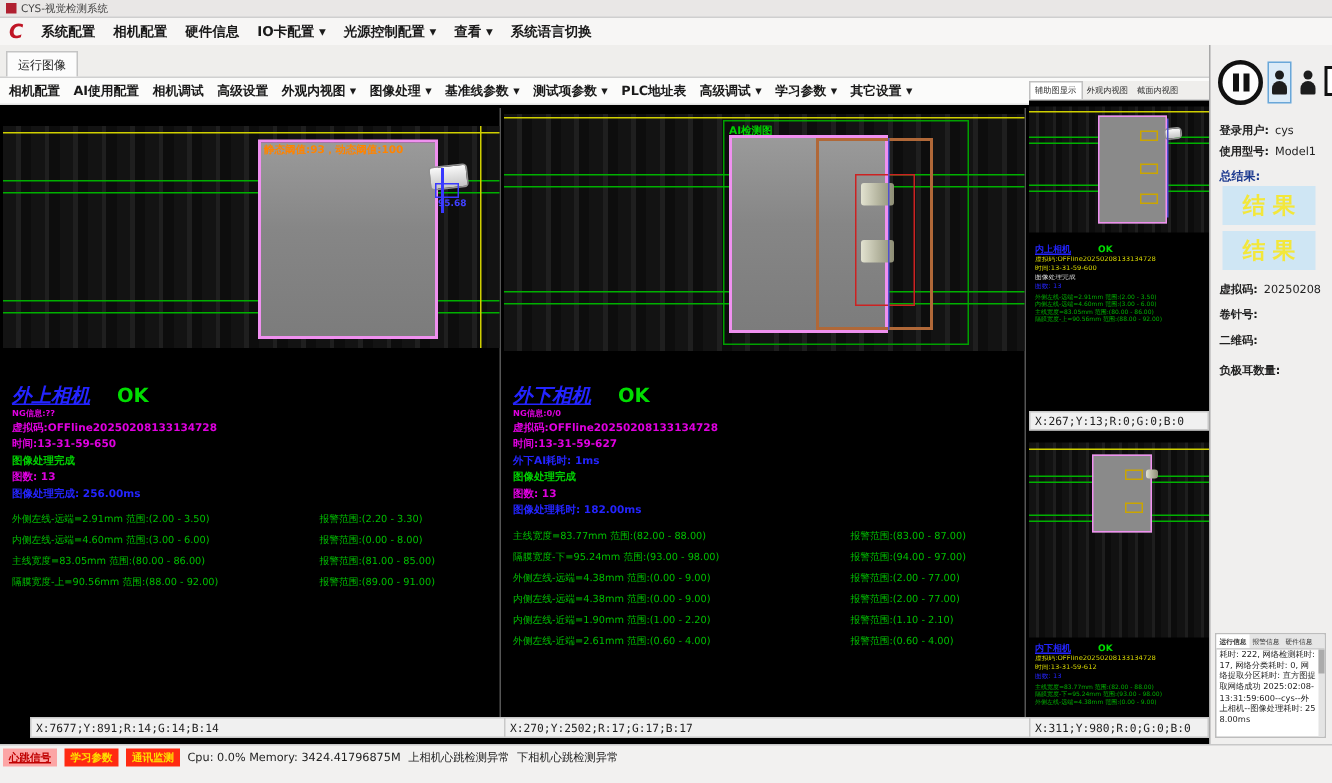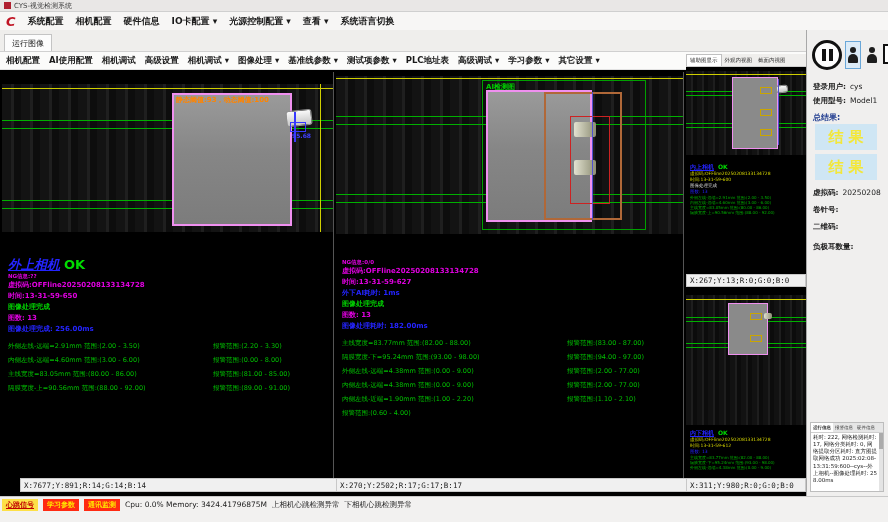"相机调试 ▾" span.tool-item { text: 相机调试 -> 外观内视图 }
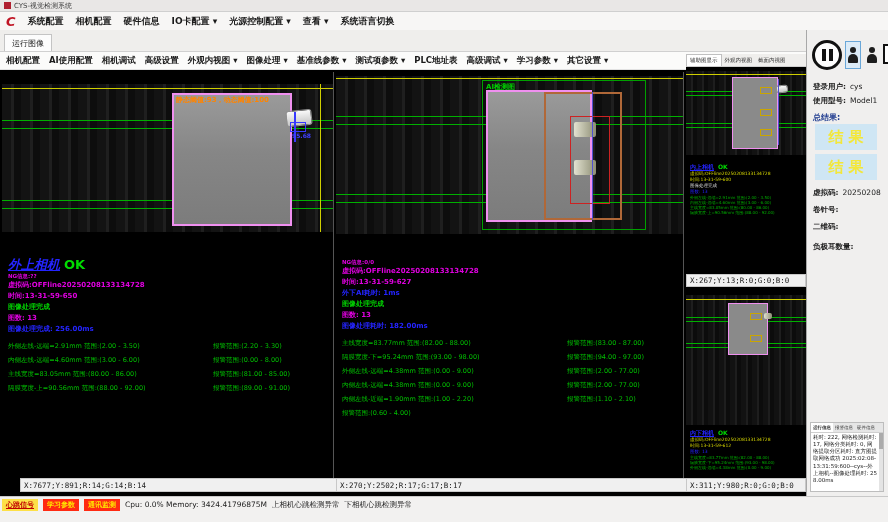"OK" .ok { margin-left: 4px -> 18px }
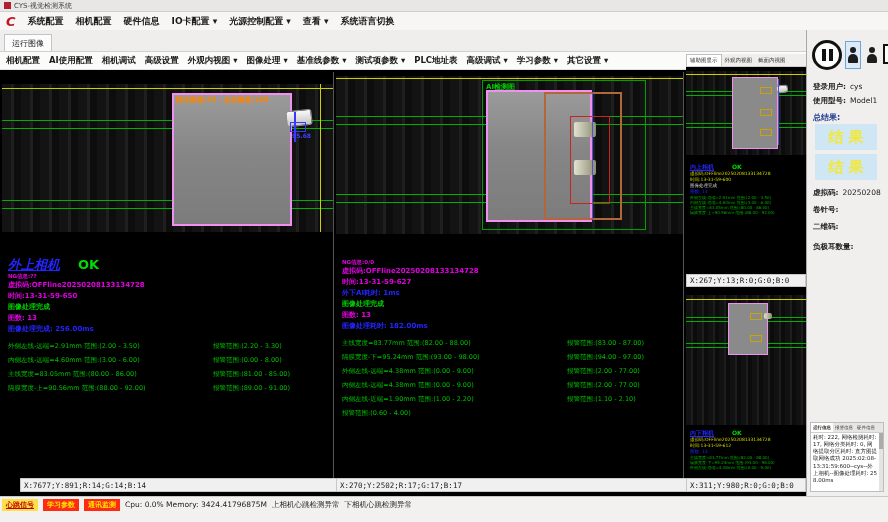"外下相机 OK" div.rtitle { html: none -> <div> <span>外下相机</span><span>OK</span> </div> }
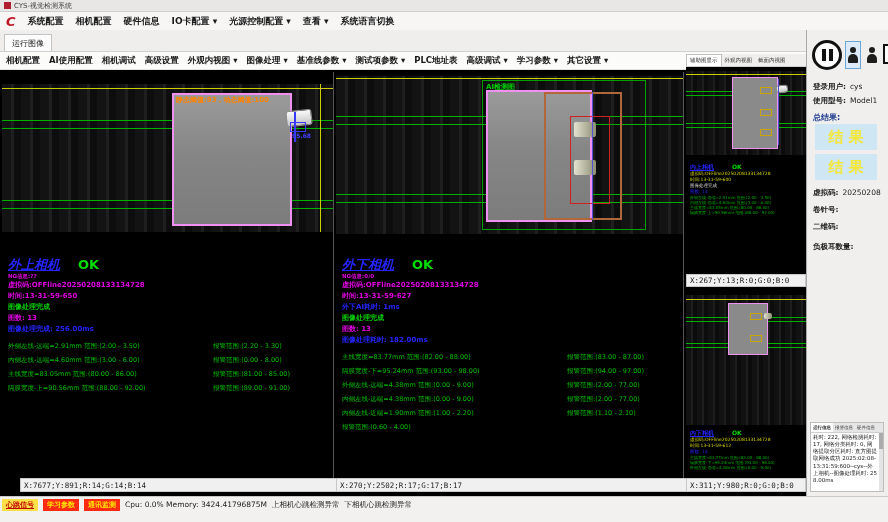"外侧左线-近端=2.61mm 范围:(0.60 - 4.00)" span.mcol { html: none -> <span>外侧左线-近端=2.61mm 范围:(0.60 - 4.00)</span> }
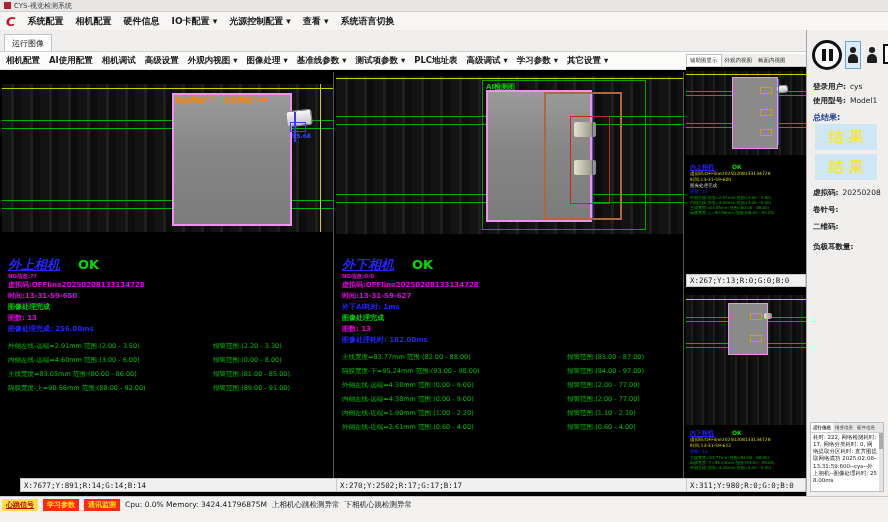"心跳信号" .badge.y { background: #fde047 -> #fca5a5 }
